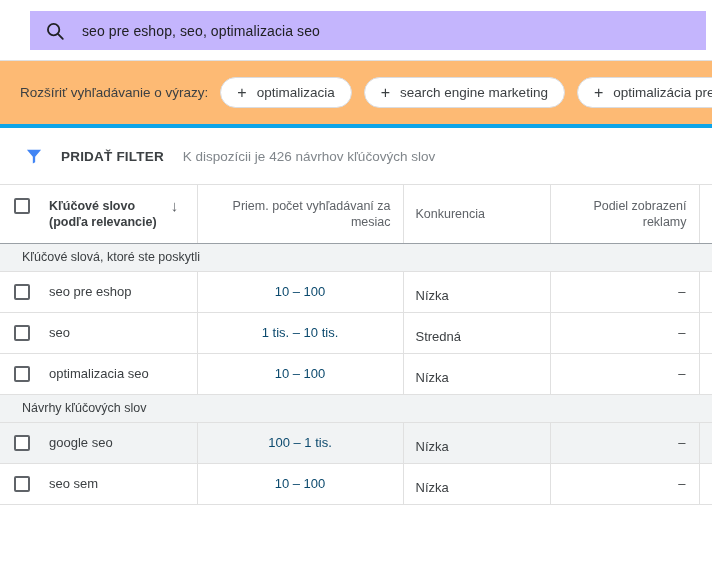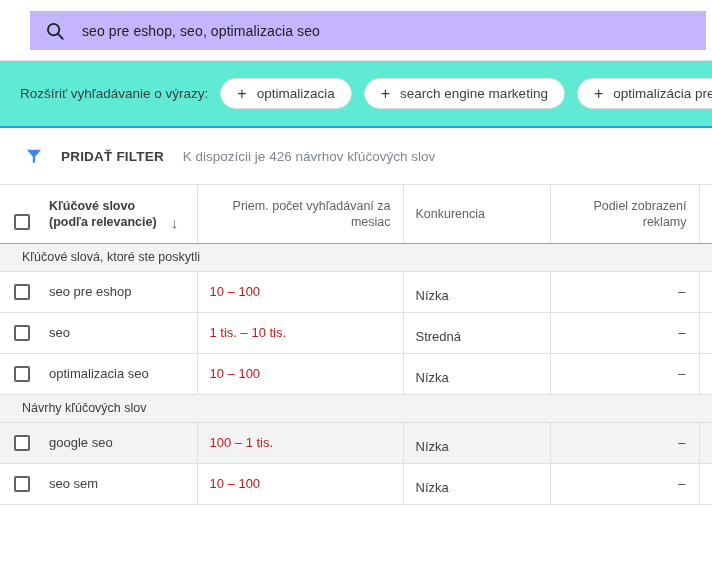"Rozšíriť vyhľadávanie o výrazy:" .expand-region { background: #5eead4 -> #fdba74; border-bottom: 2px solid #0ea5e9 -> 4px solid #0ea5e9 }
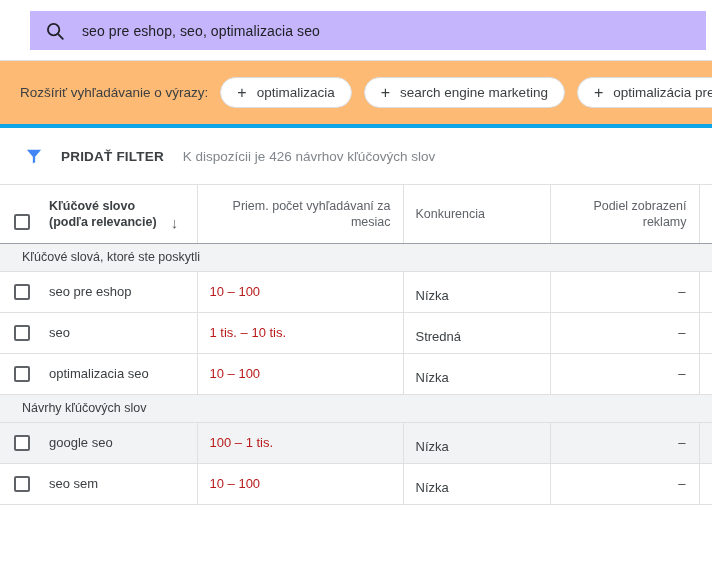"Kľúčové slovo" .th-kw-inner { align-items: flex-end -> flex-start }
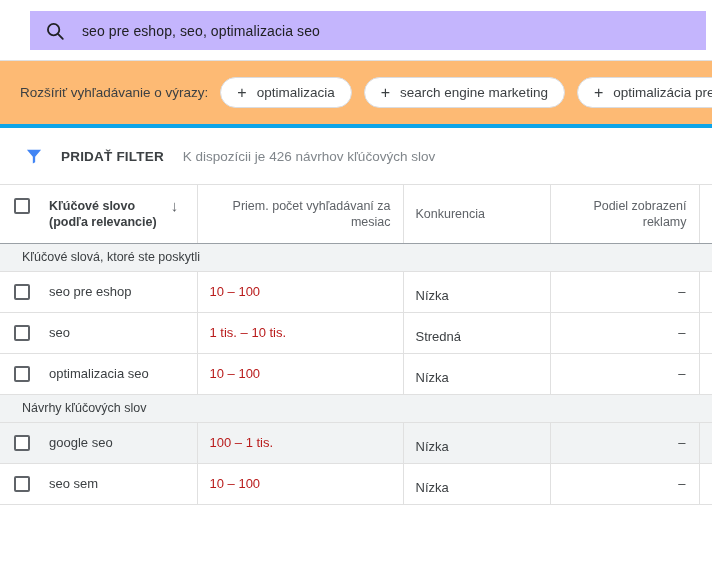"10 – 100" .num-cell { color: #b91c1c -> #0c4a6e; text-align: left -> center }
